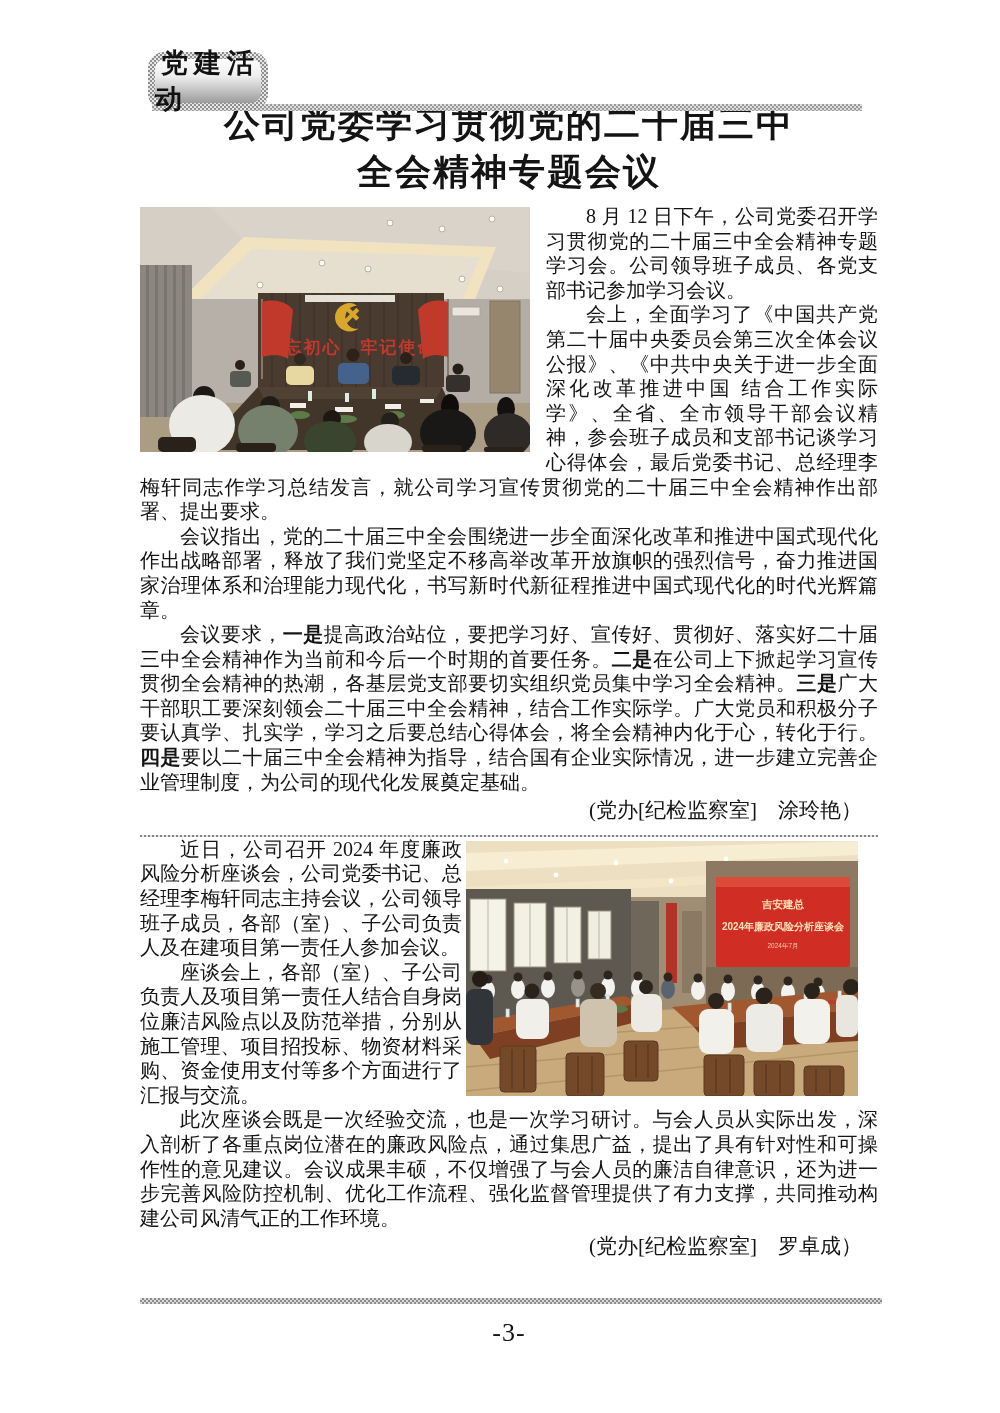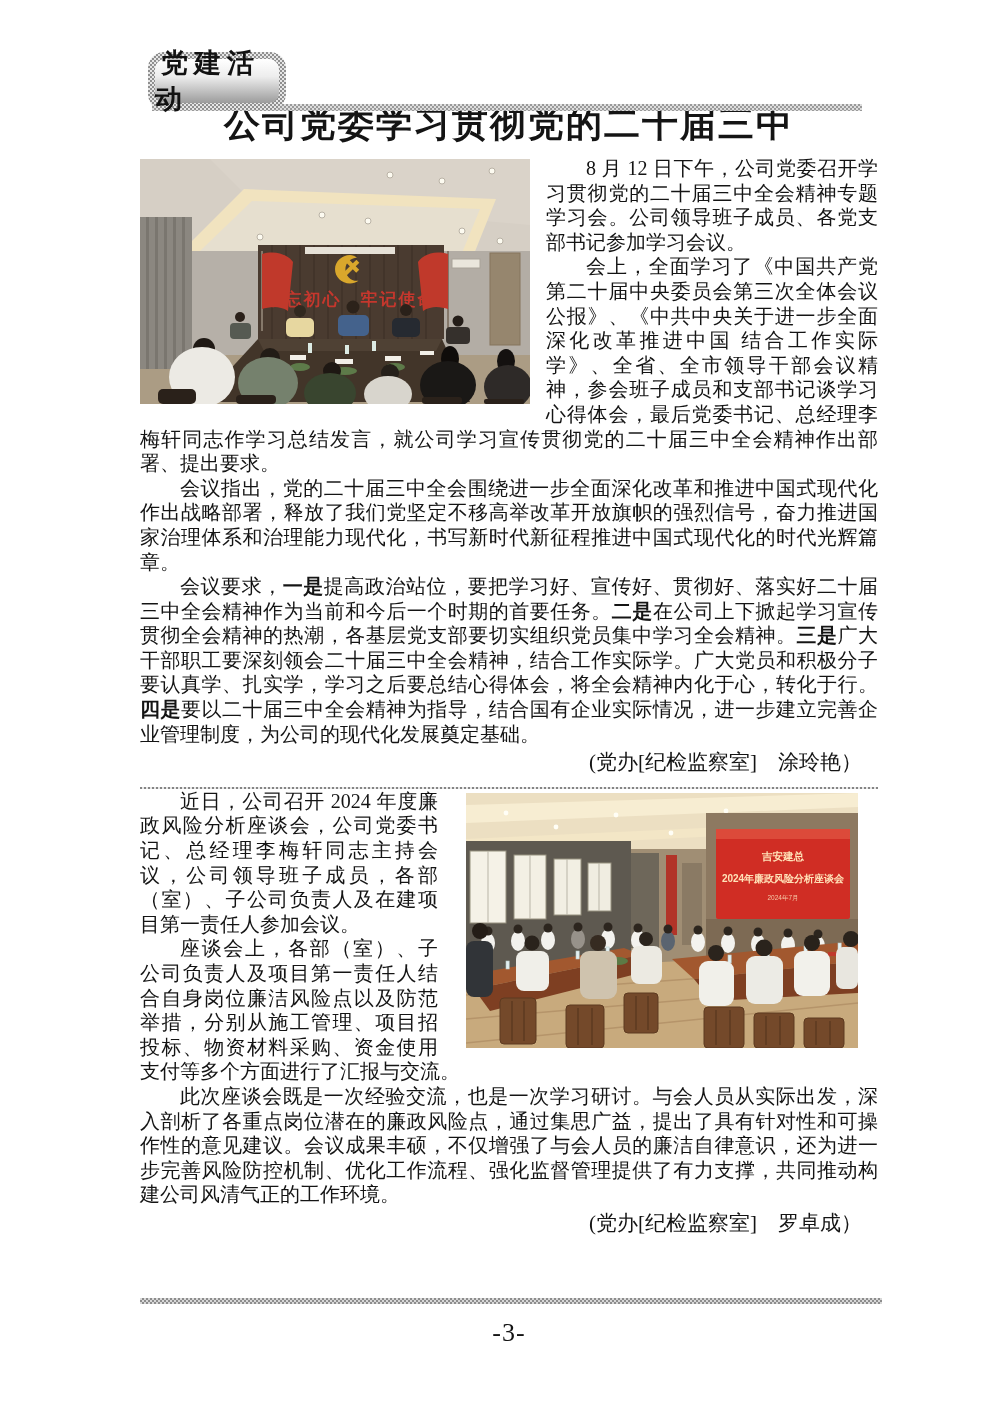"党建活动" .badge { width: 138px -> 120px }
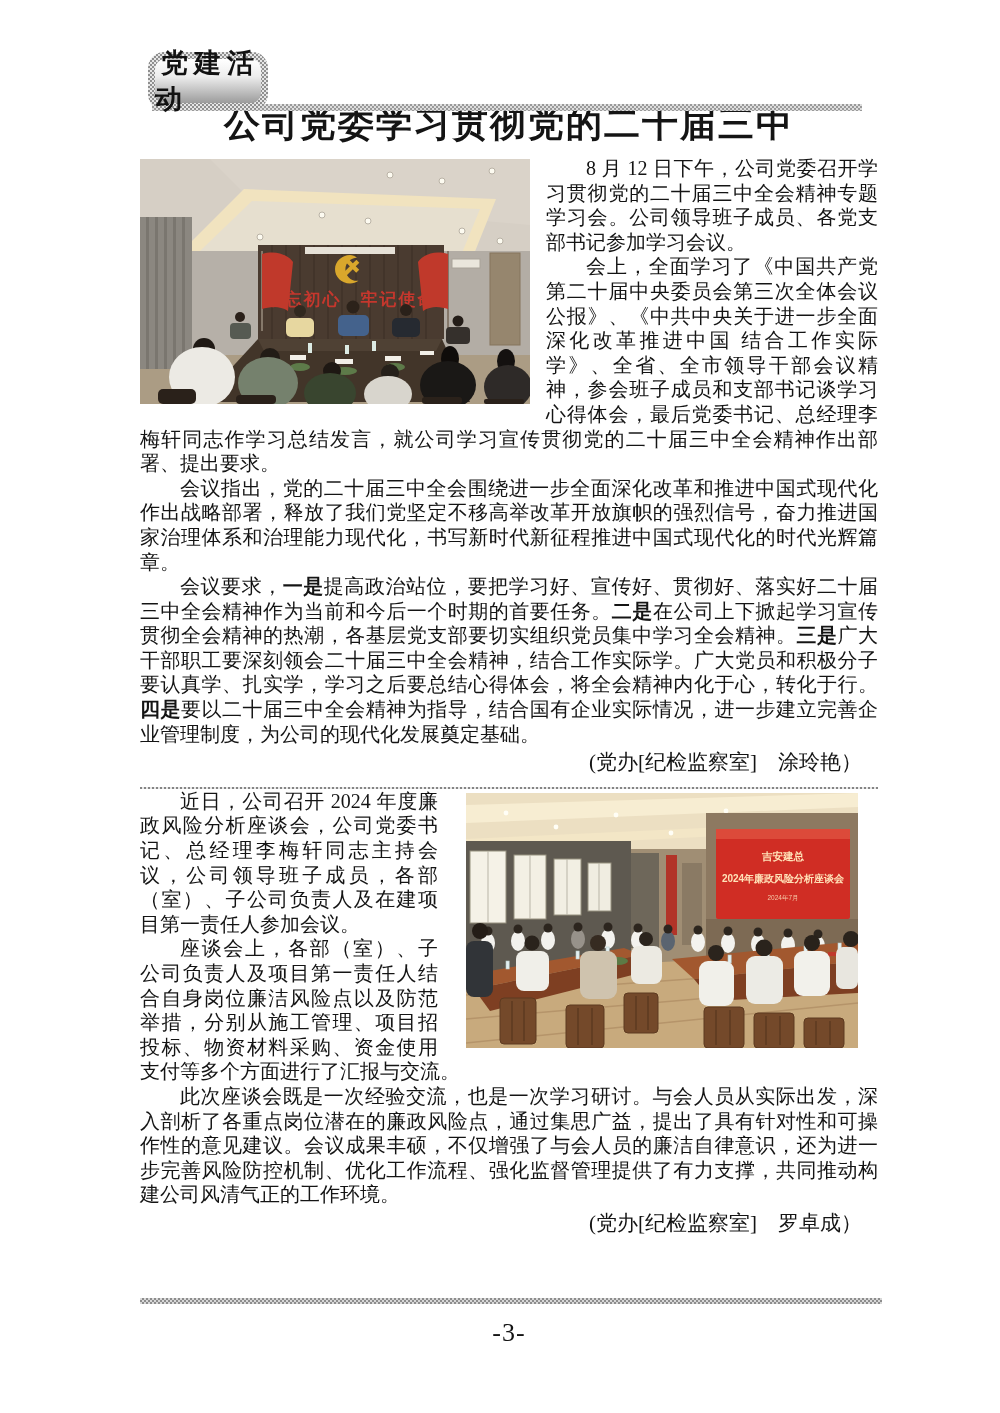"全会精神专题会议" span.tline { html: none -> <span>全会精神专题会议</span> }
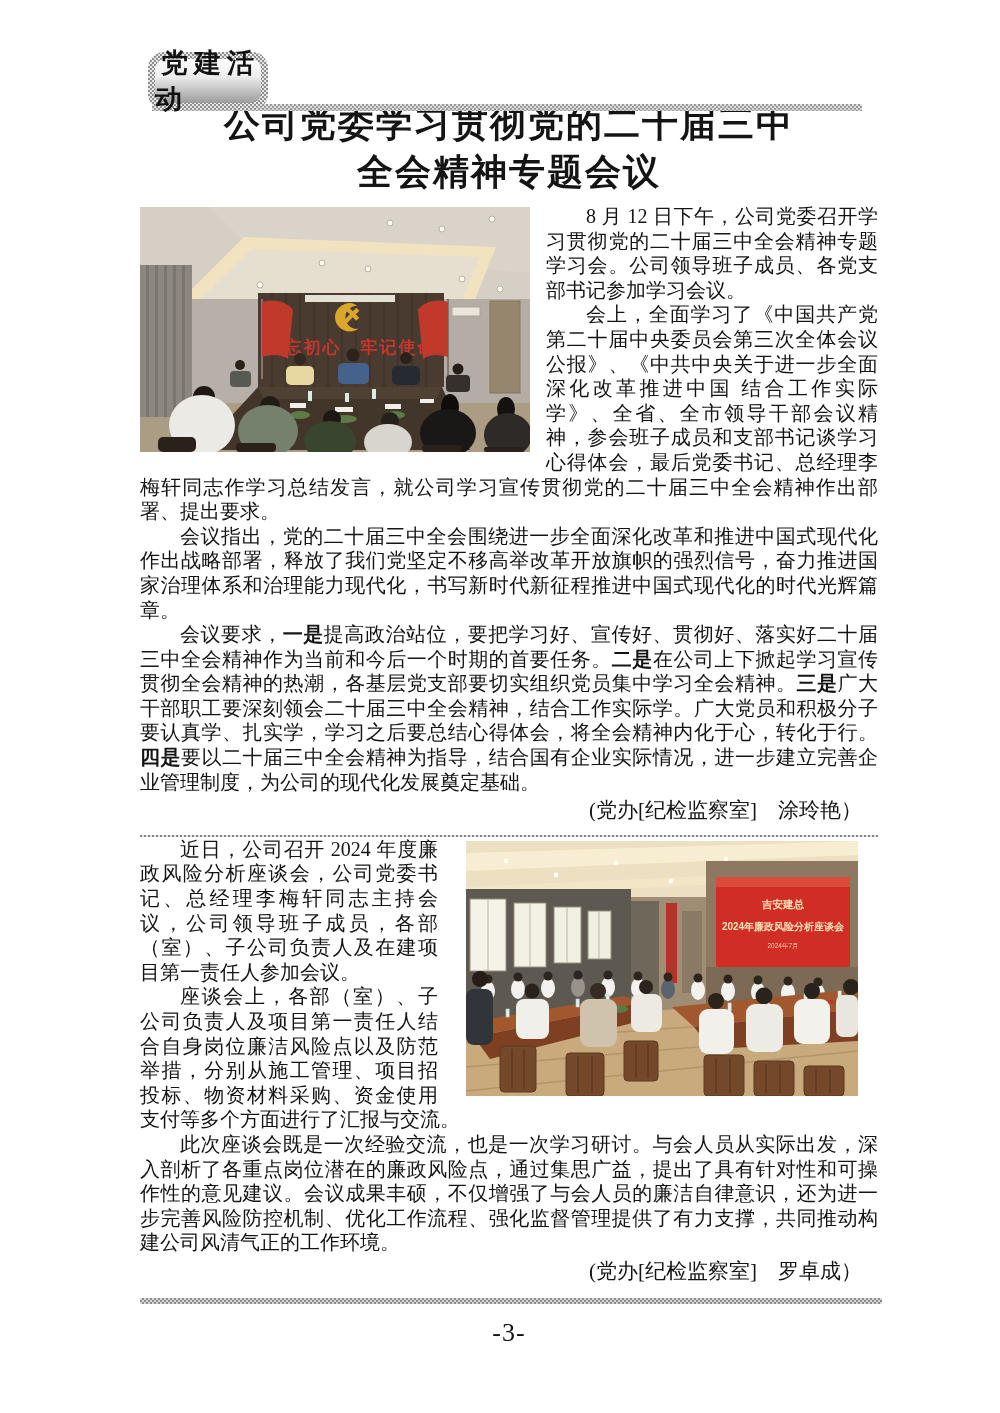"吉安建总" .photo2 { margin: 4px 0 8px 28px -> 4px 0 8px 4px }
